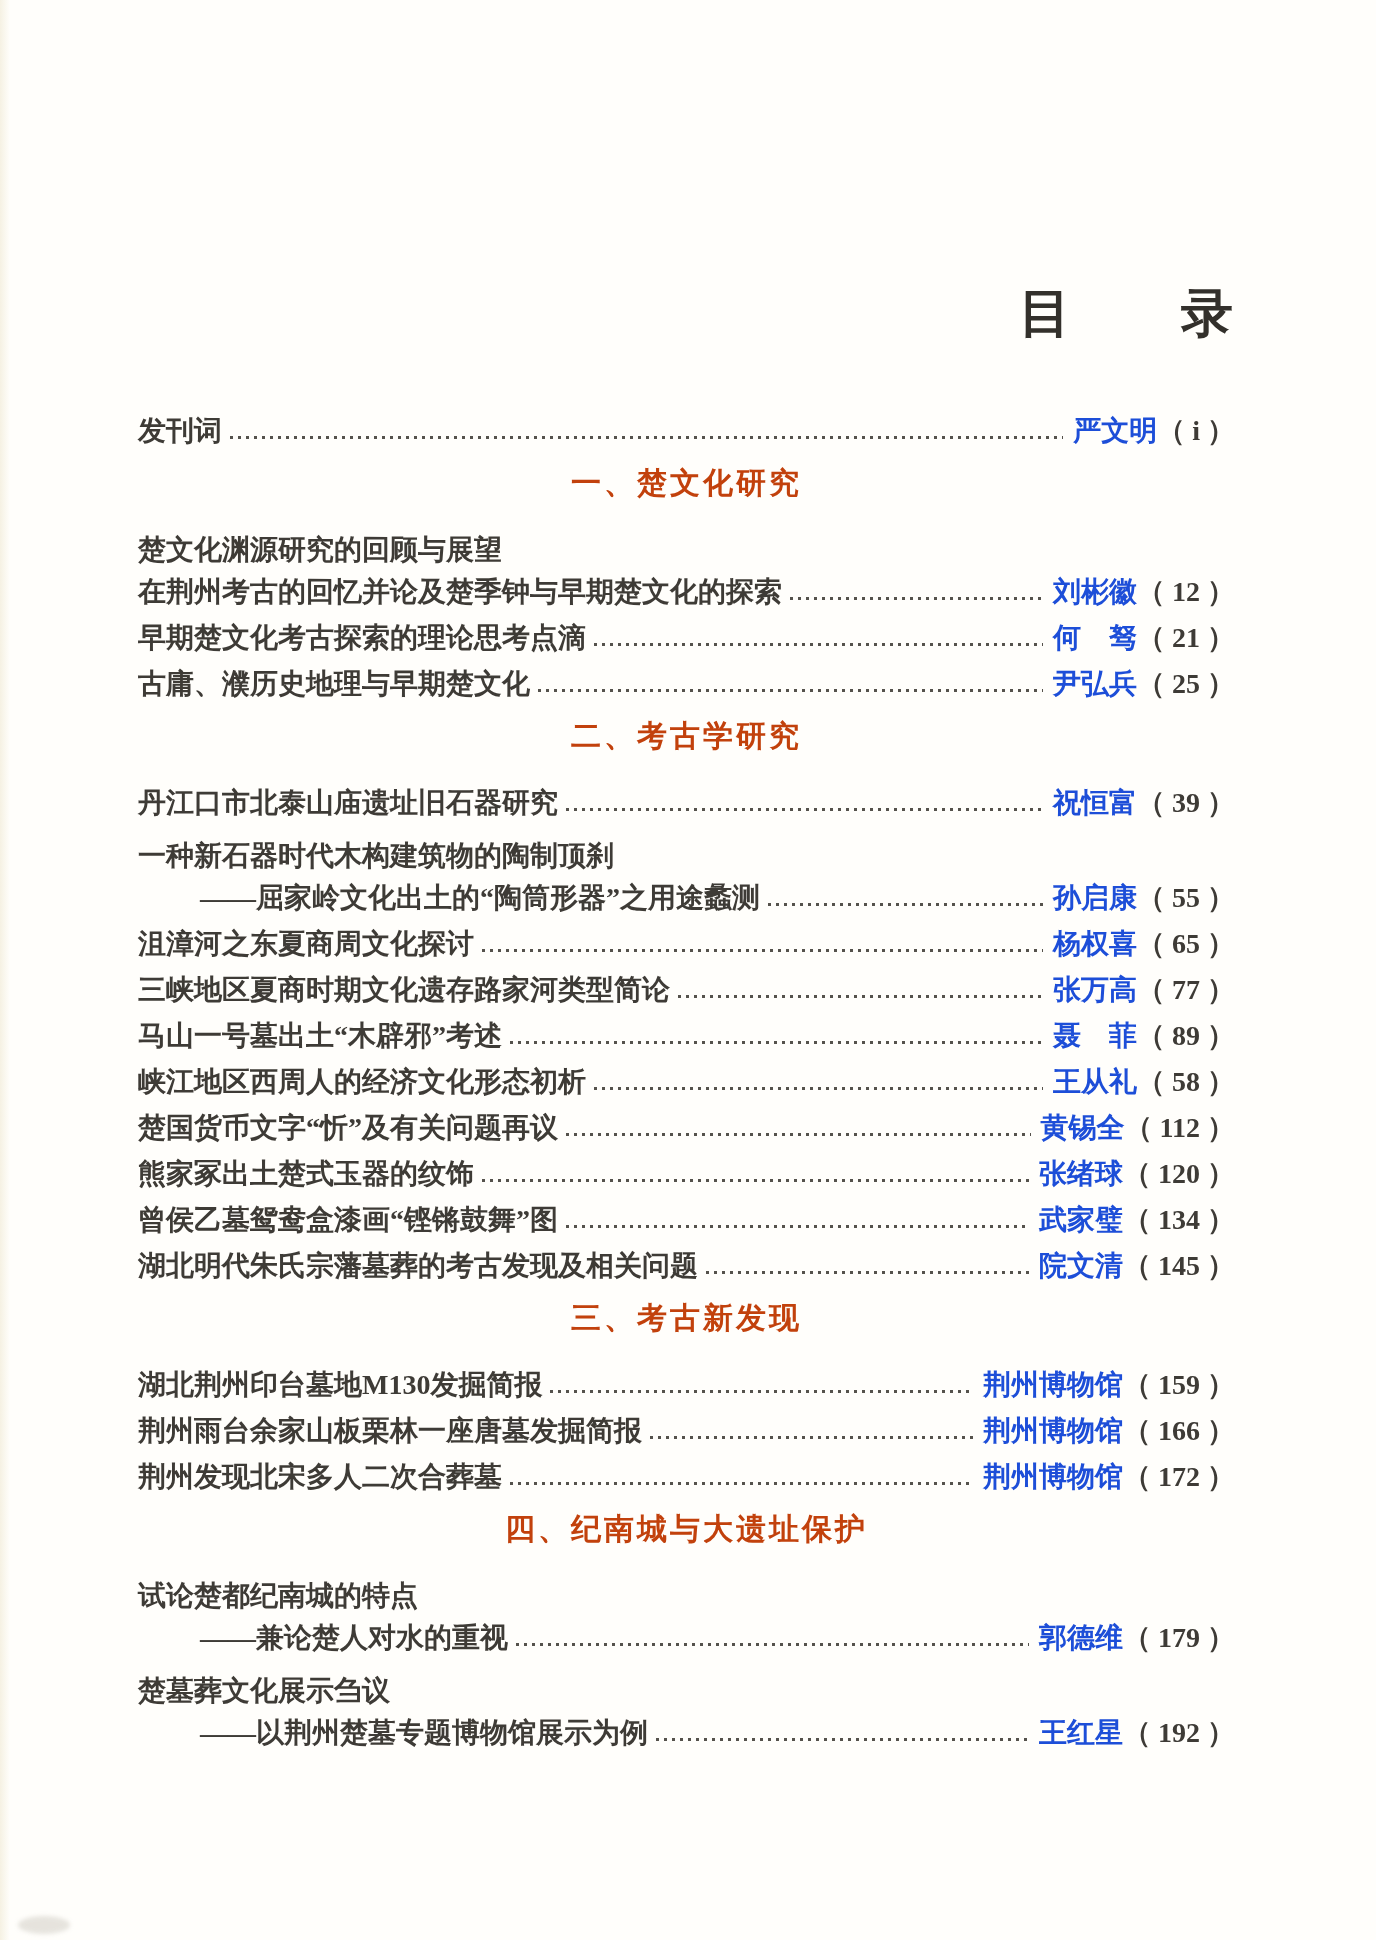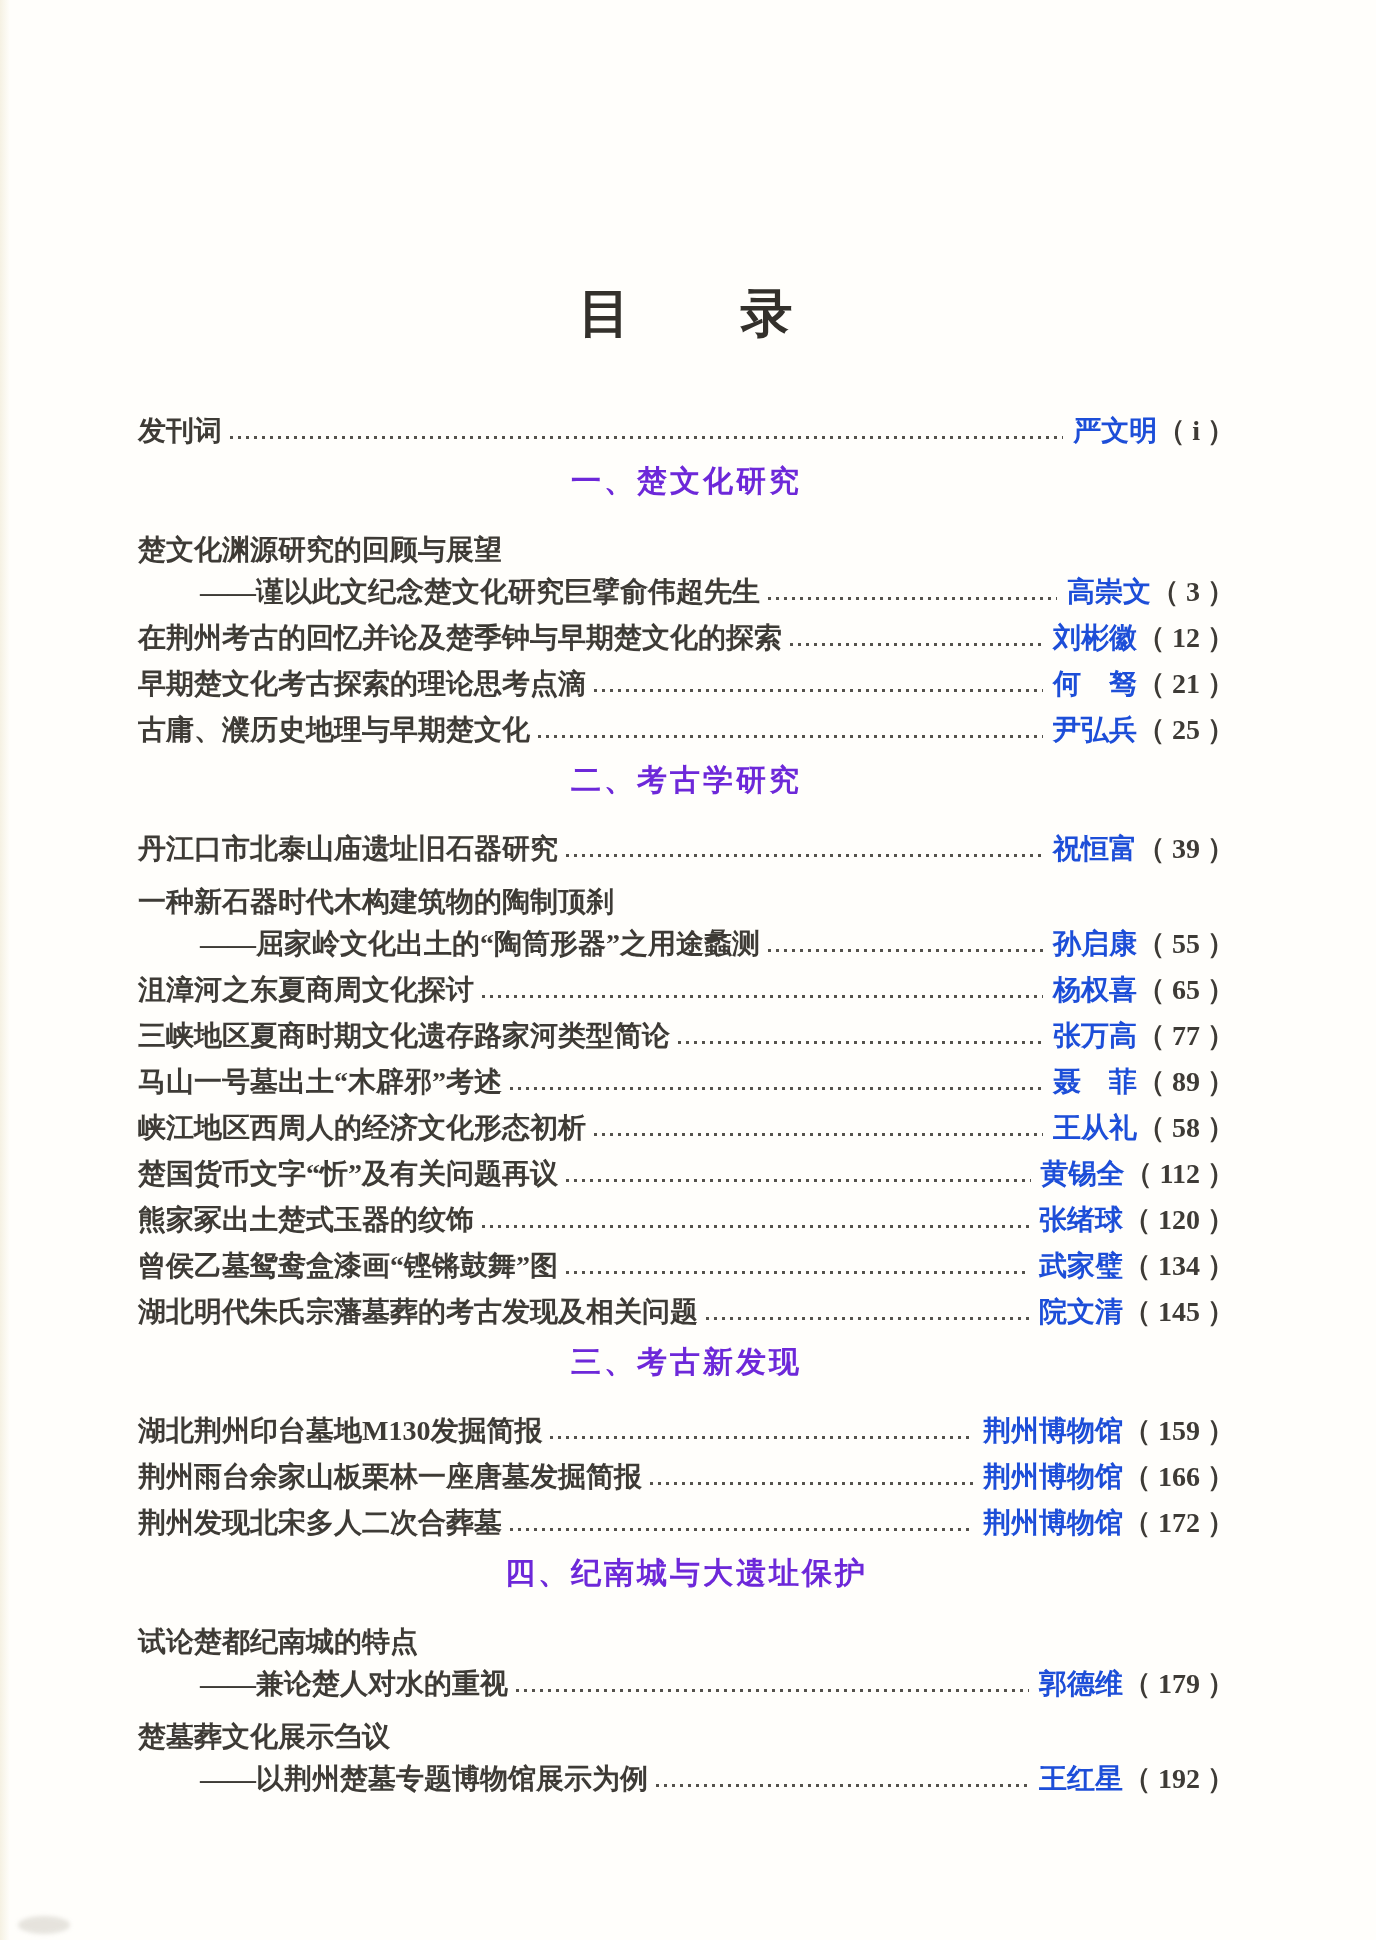"目 录" .doc-title { text-align: center -> right }
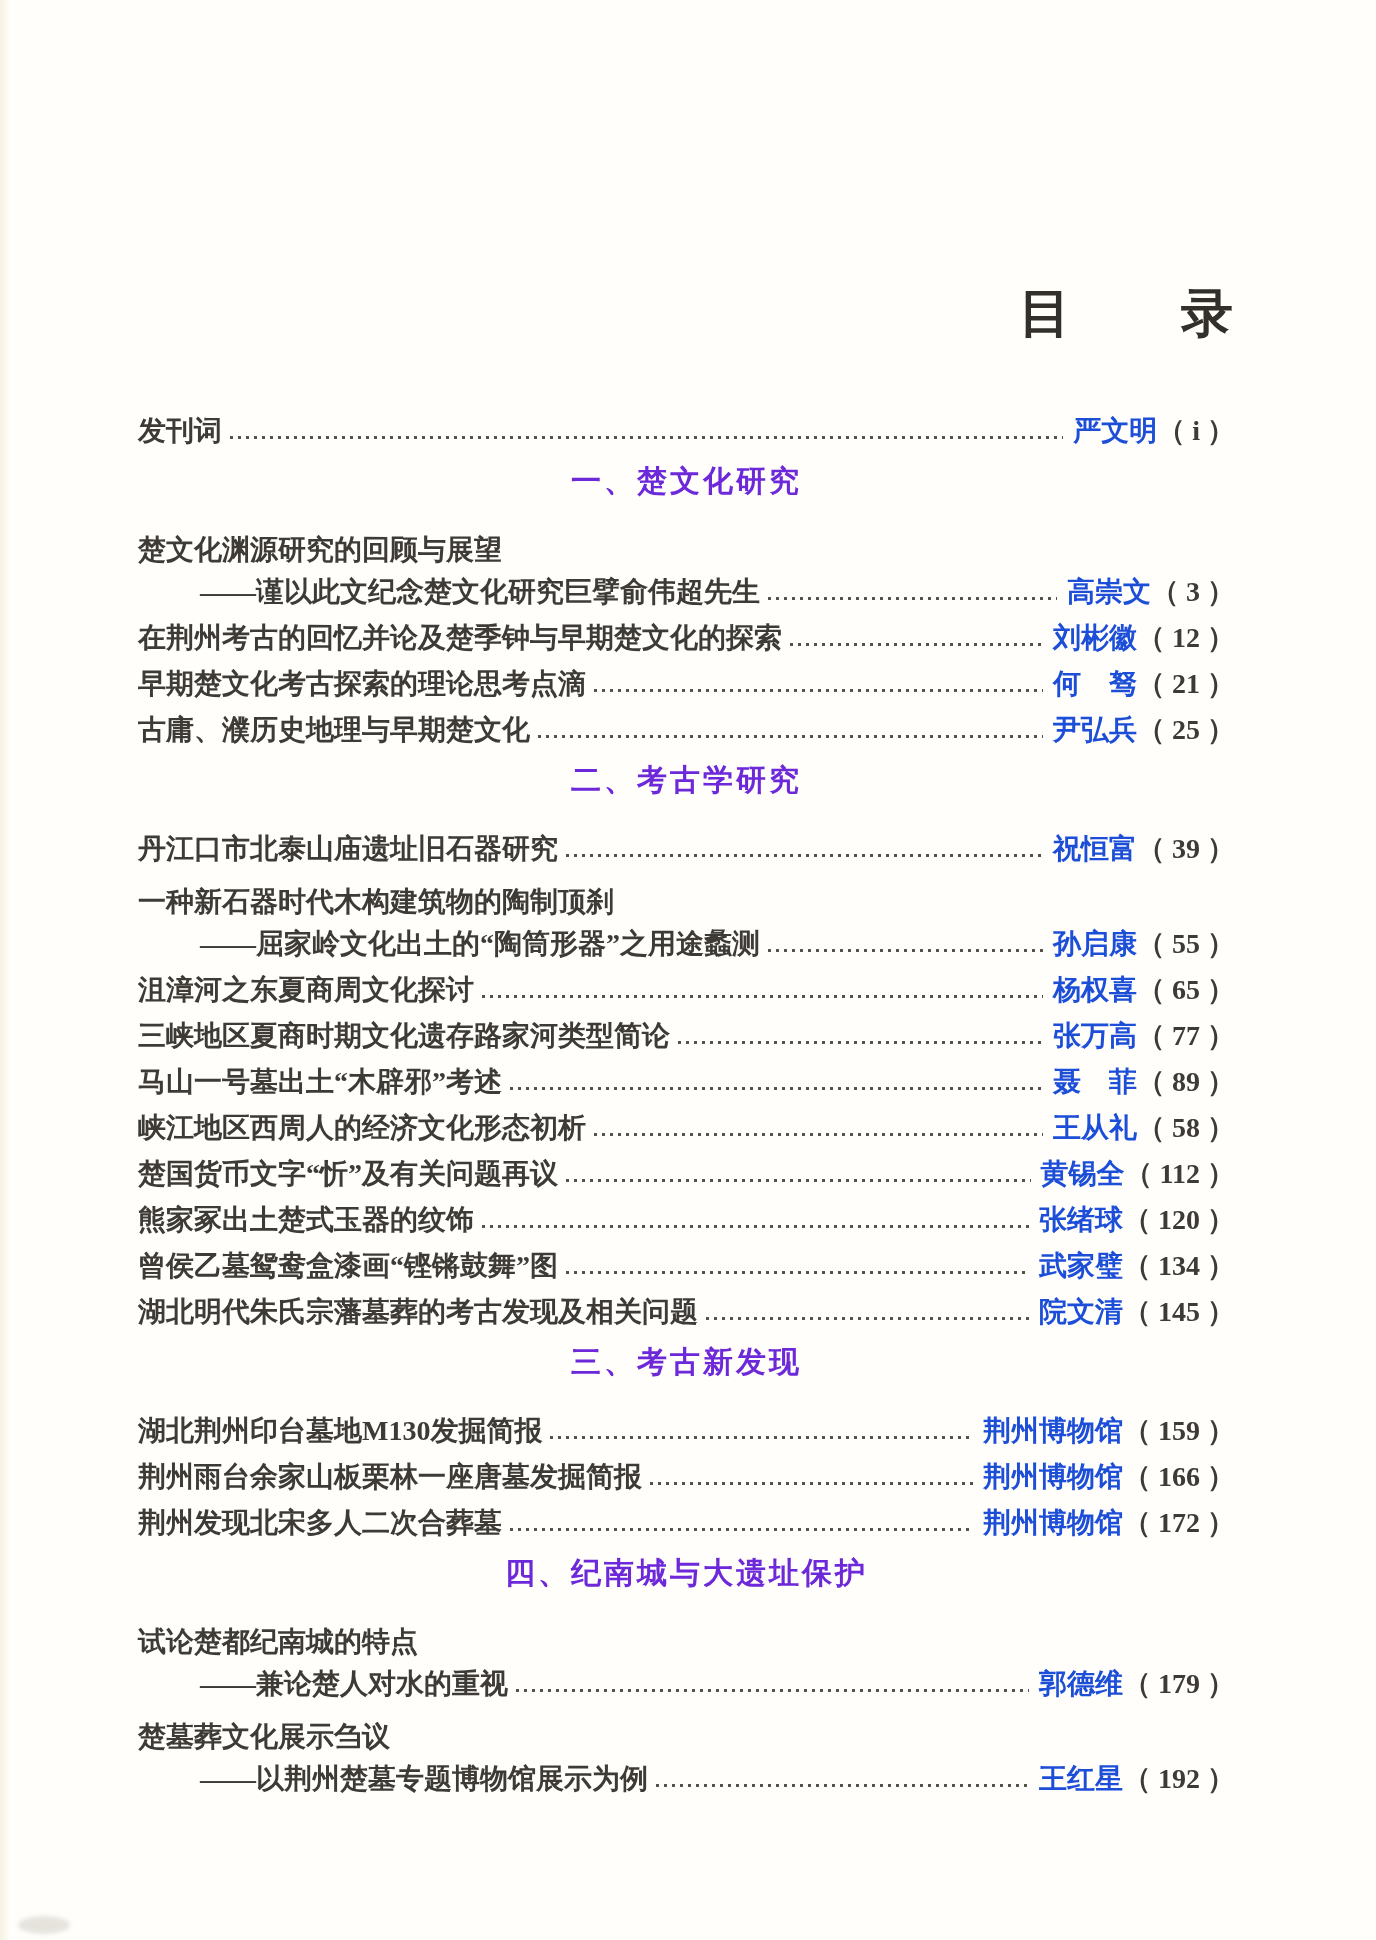"一、楚文化研究" .heading { color: #6d28d9 -> #c2410c; font-family: Liberation Mono, monospace -> Liberation Serif, serif }
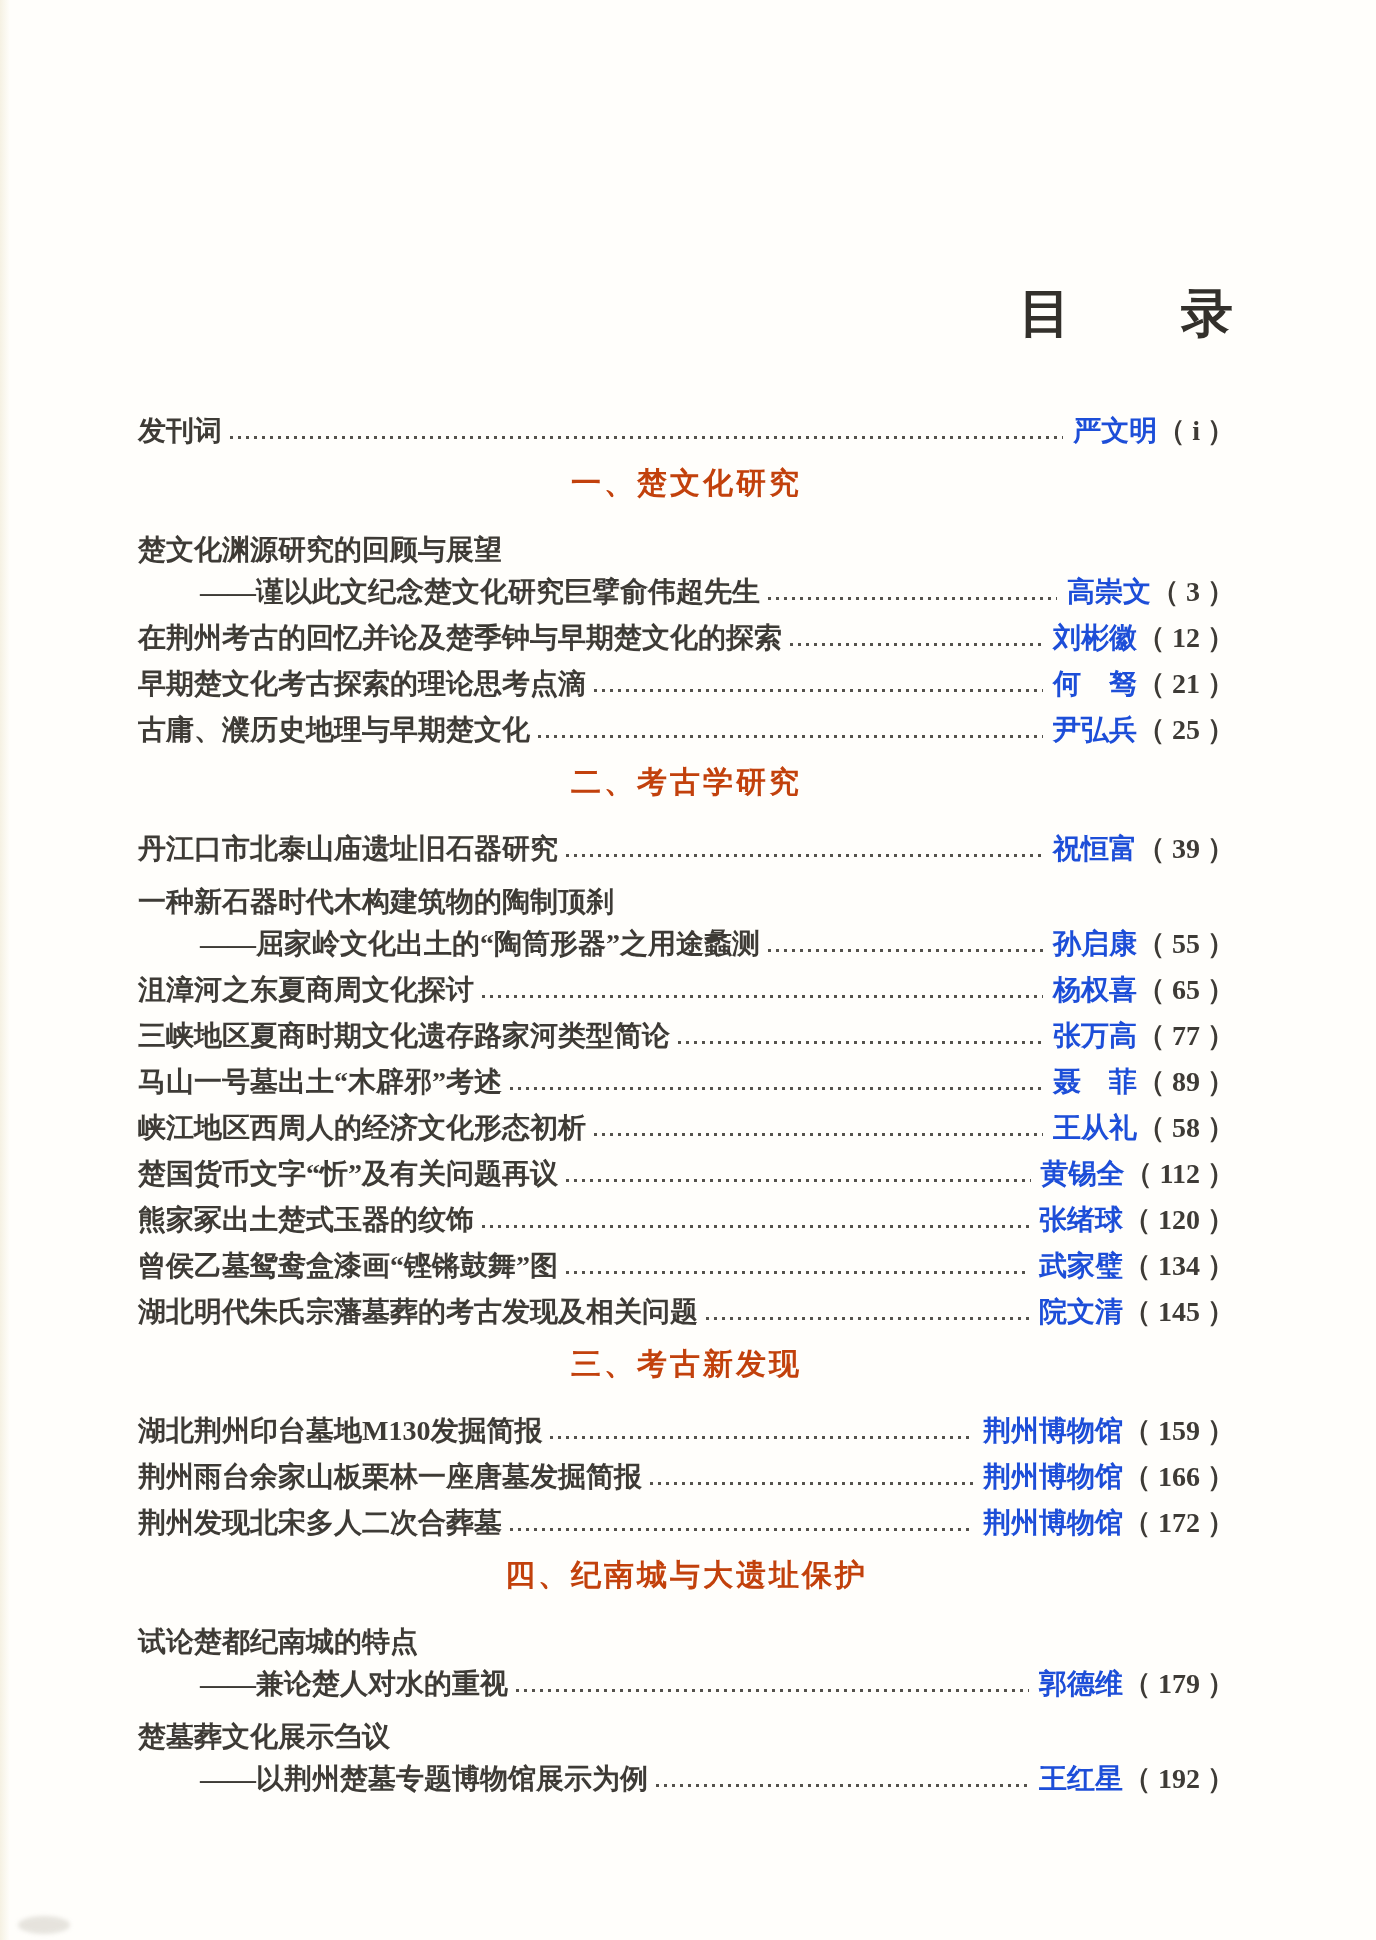"——谨以此文纪念楚文化研究巨擘俞伟超先生" div.row { html: <div> <span>——谨以此文纪念楚文化研究巨擘俞伟超先生</span> <span></span> <span>高崇文</span> <span>（ 3 ）</span> </div> -> none }
